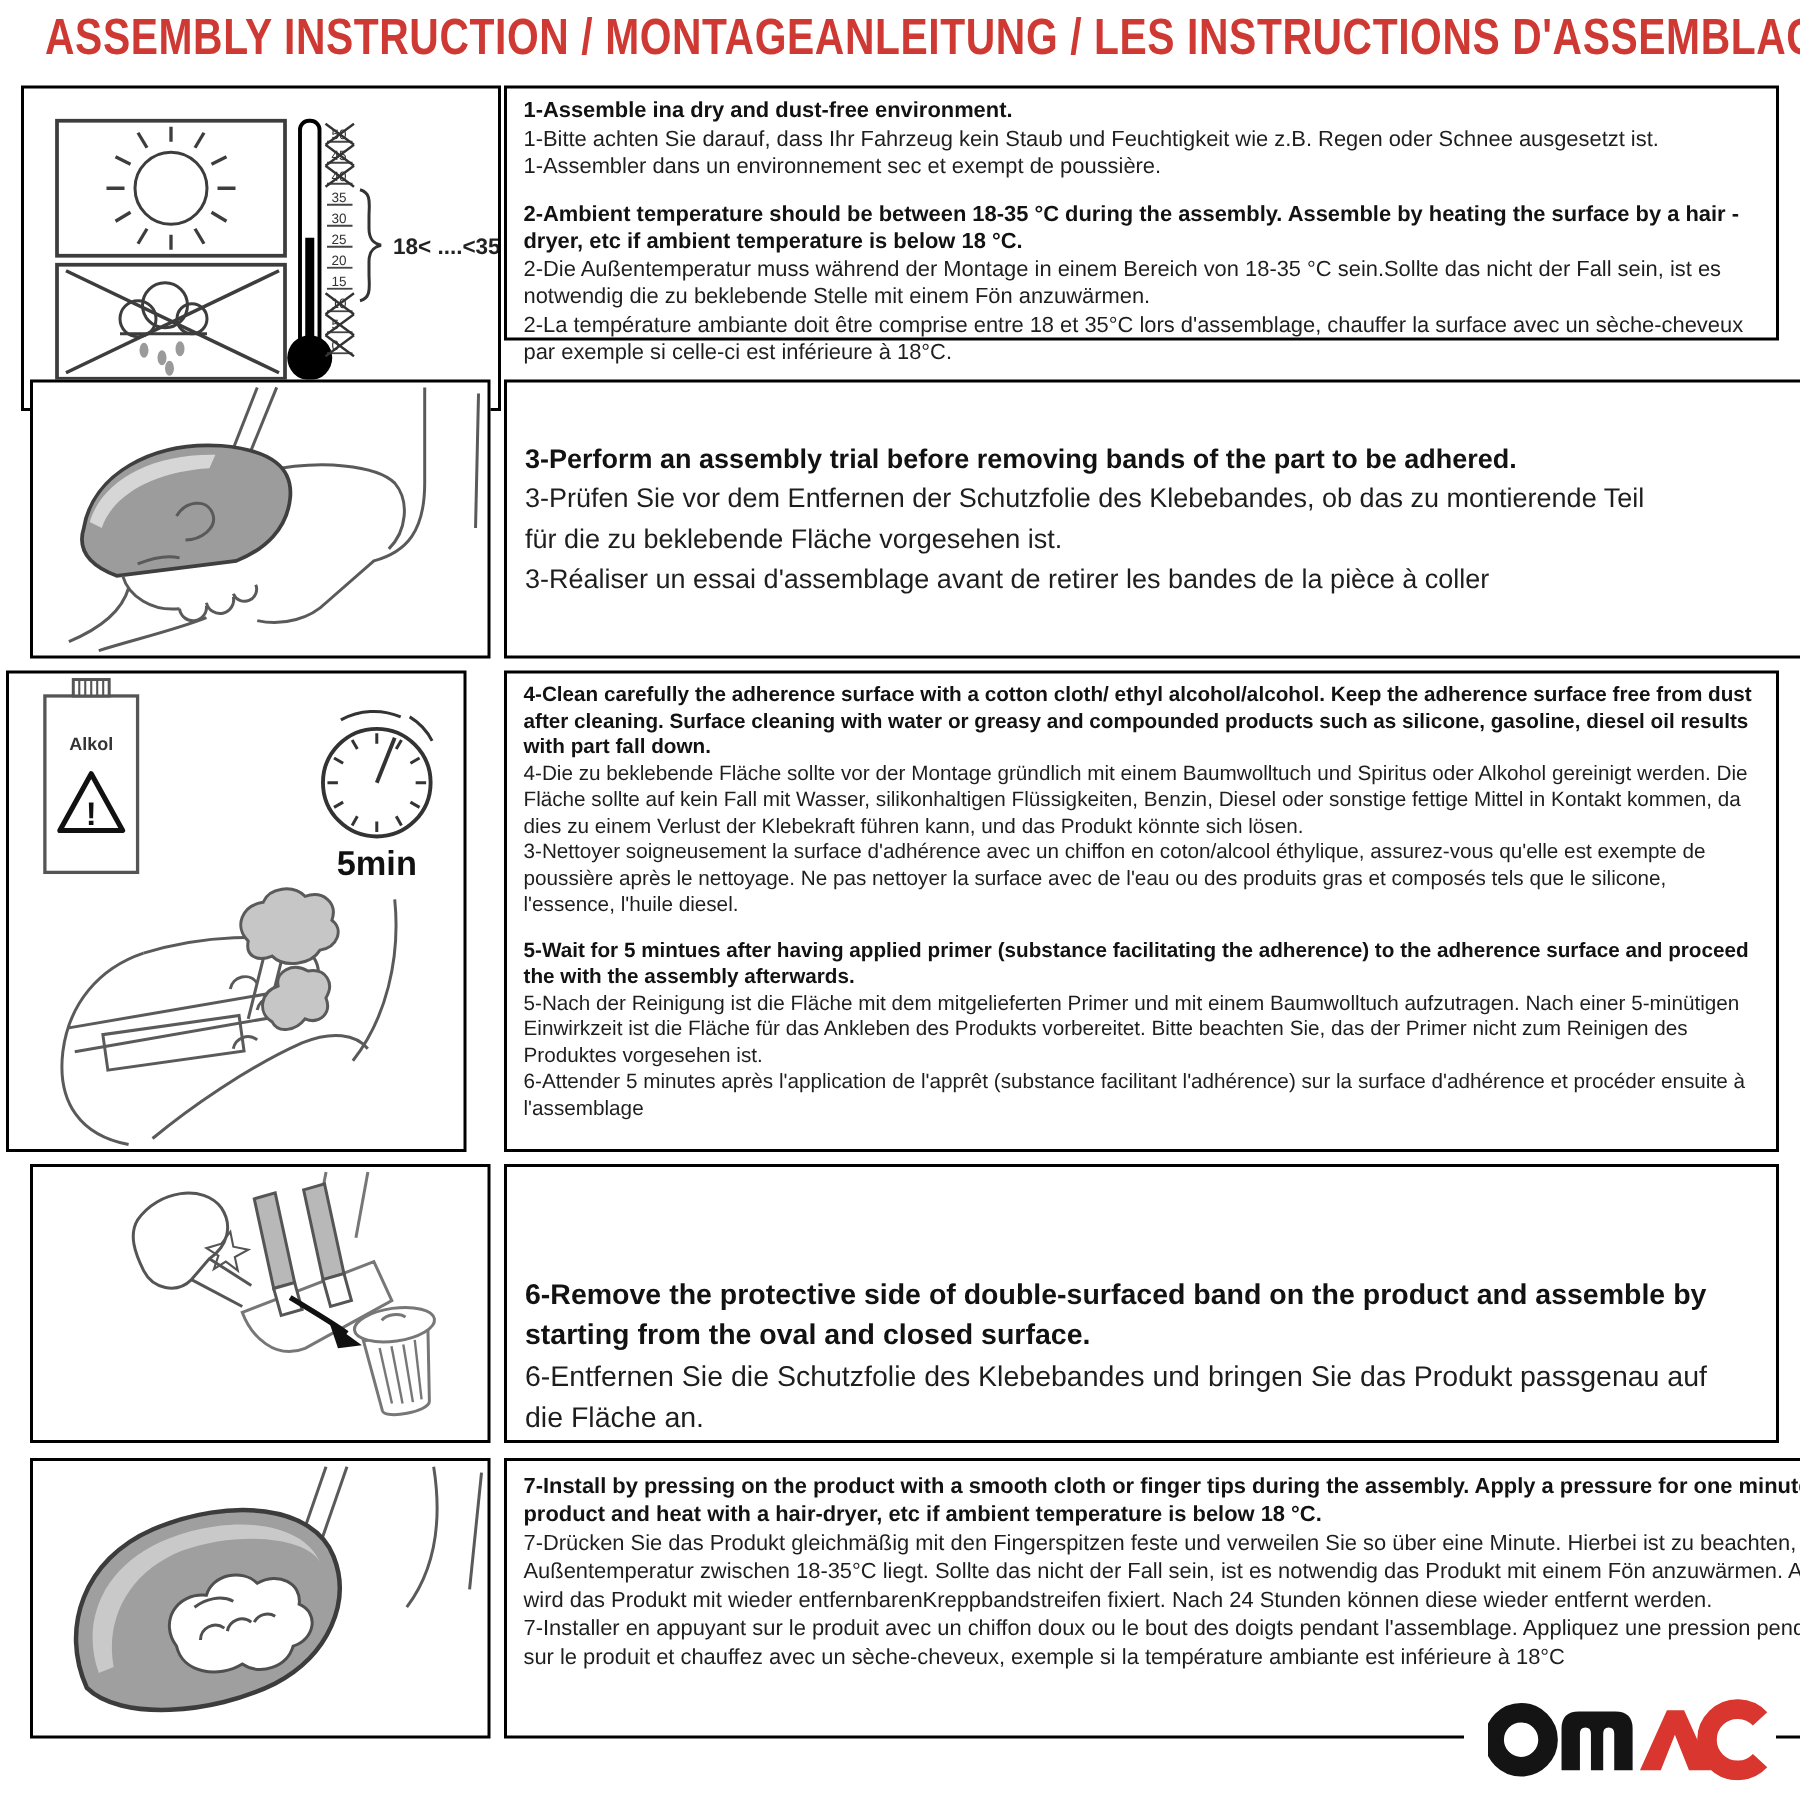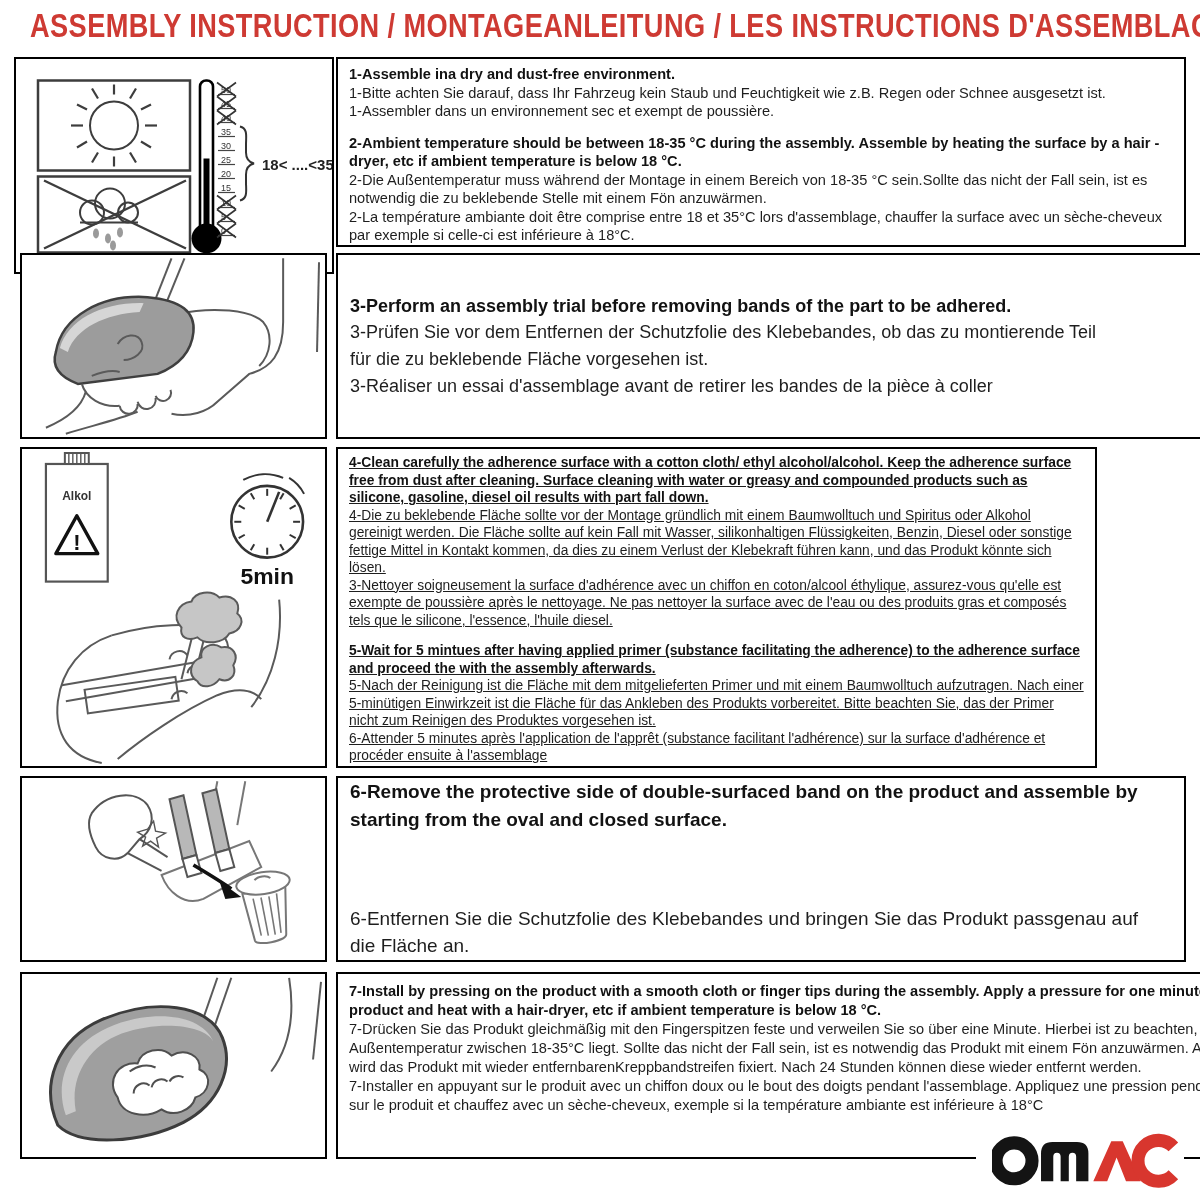"1-Assemble ina dry and dust-free" #r1t { height: 190px -> 170px }
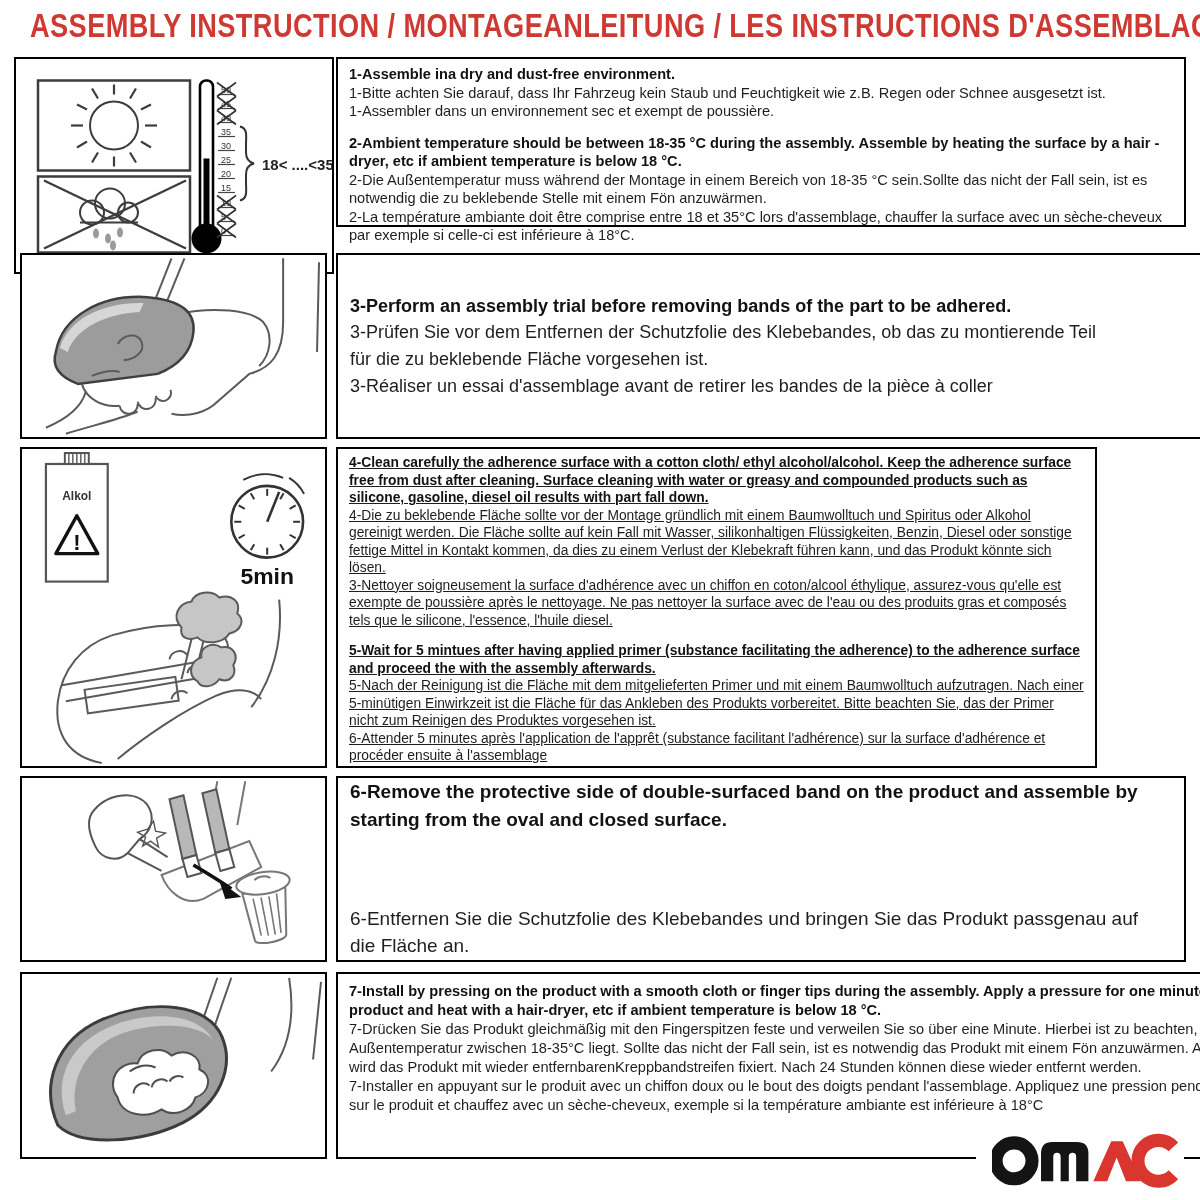"4-Clean carefully the adherence surface" #r3t { text-decoration: underline -> none; width: 761px -> 850px }
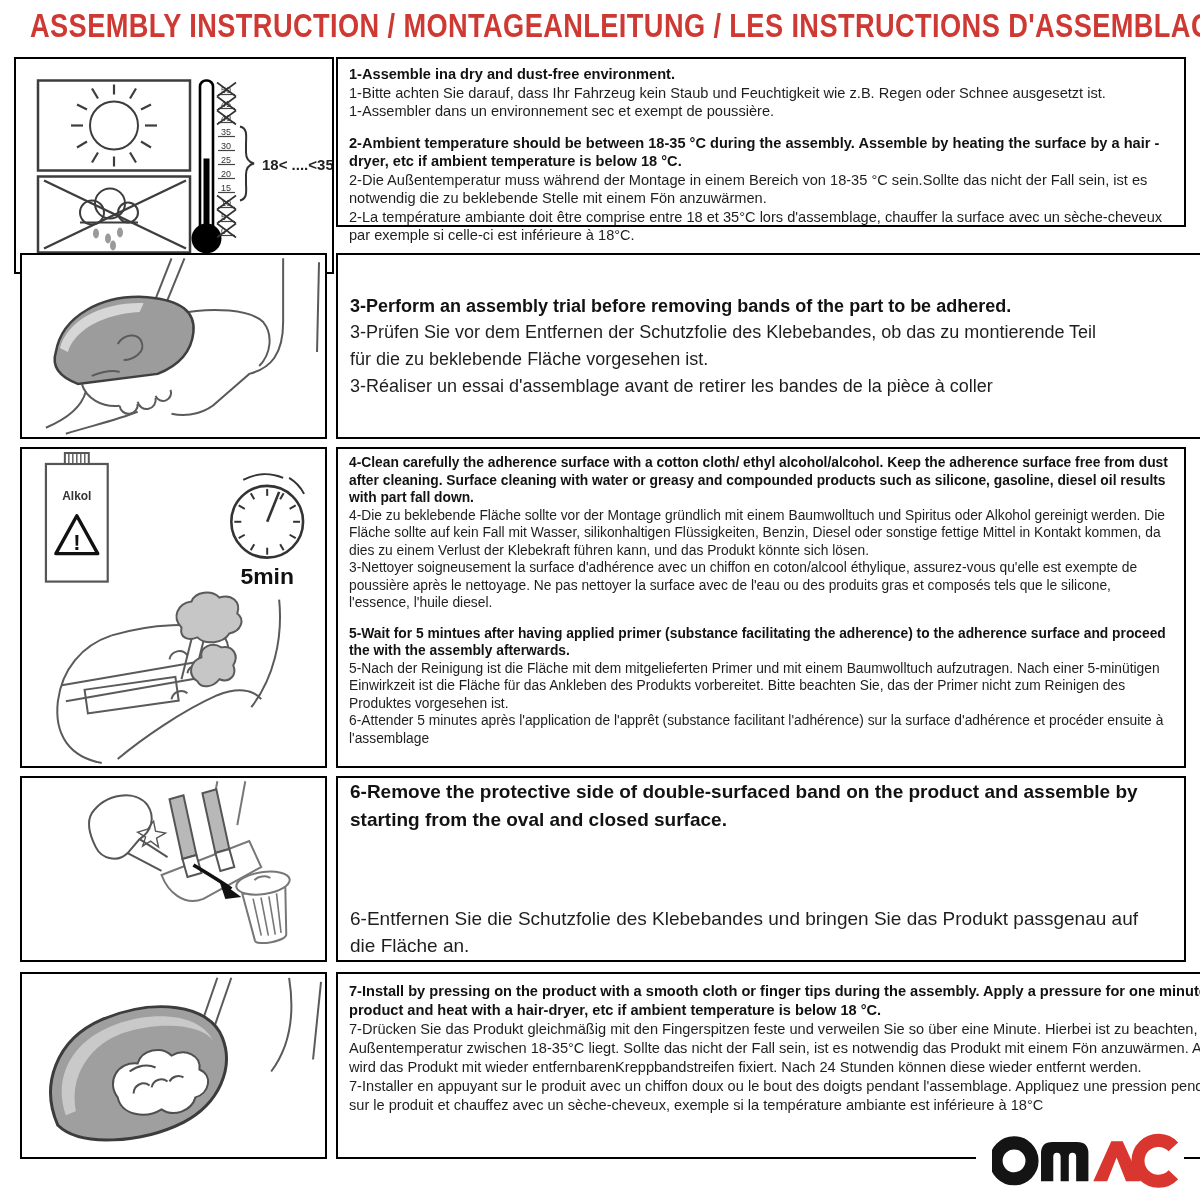"Alkol" #r3i { left: 20px -> 4px }
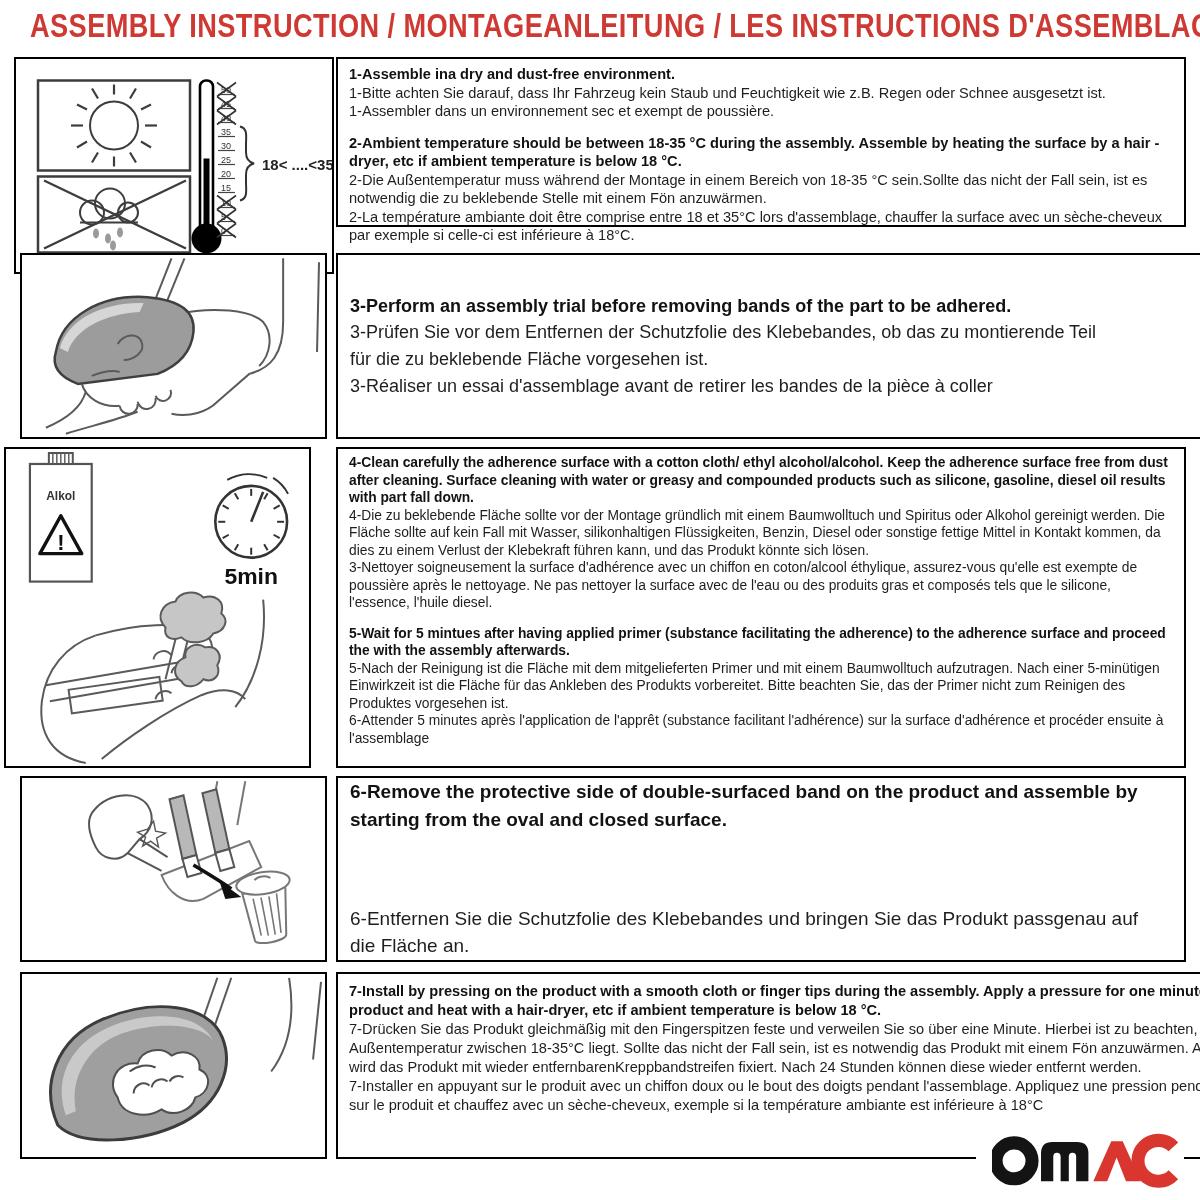"6-Remove the protective side of" #r4t { justify-content: space-between -> flex-end }
